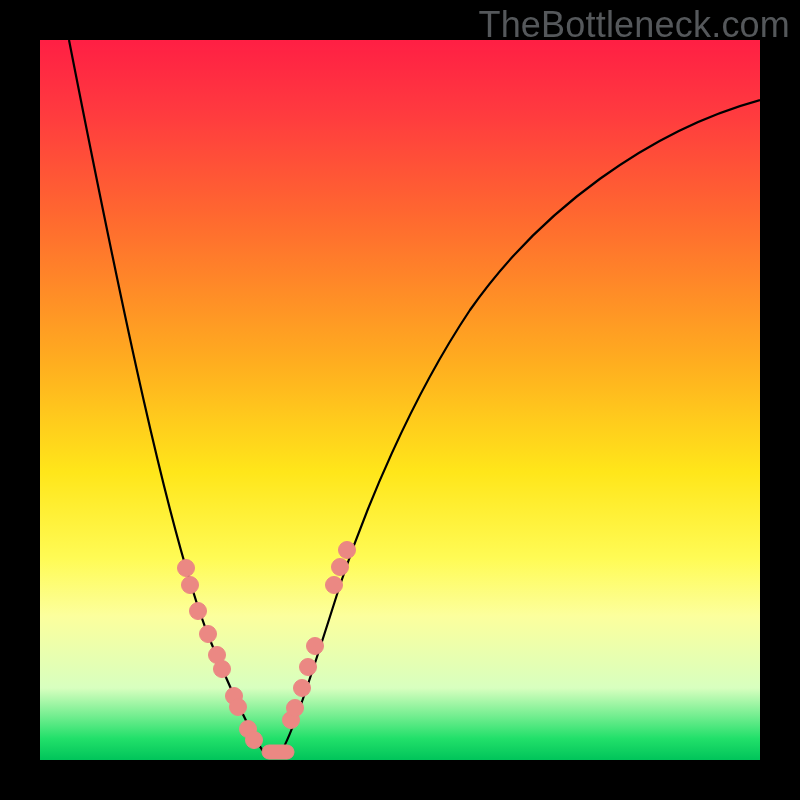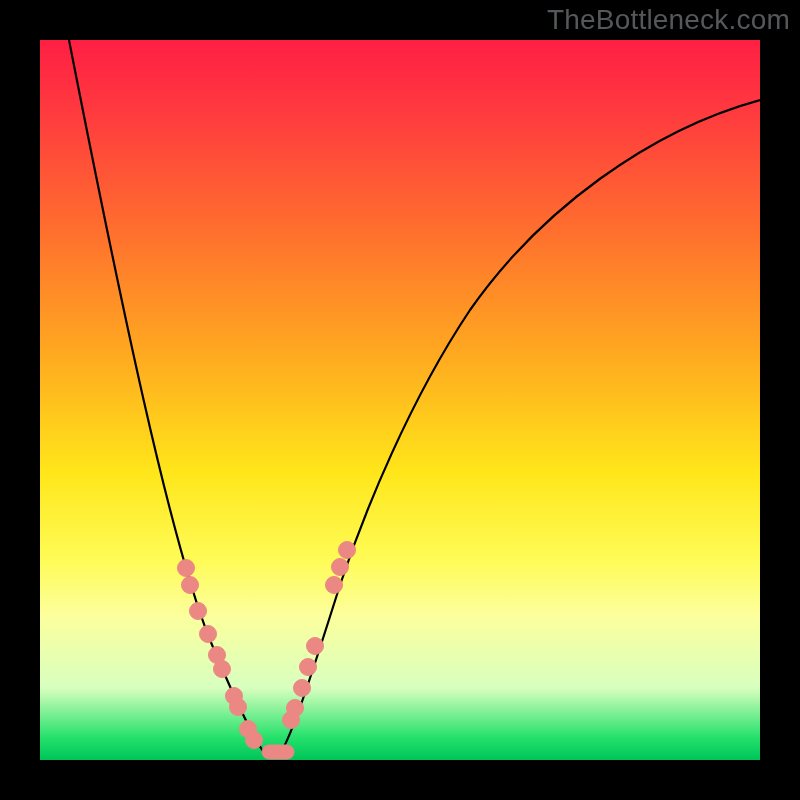"TheBottleneck.com" .watermark { font-size: 28px -> 36px }
